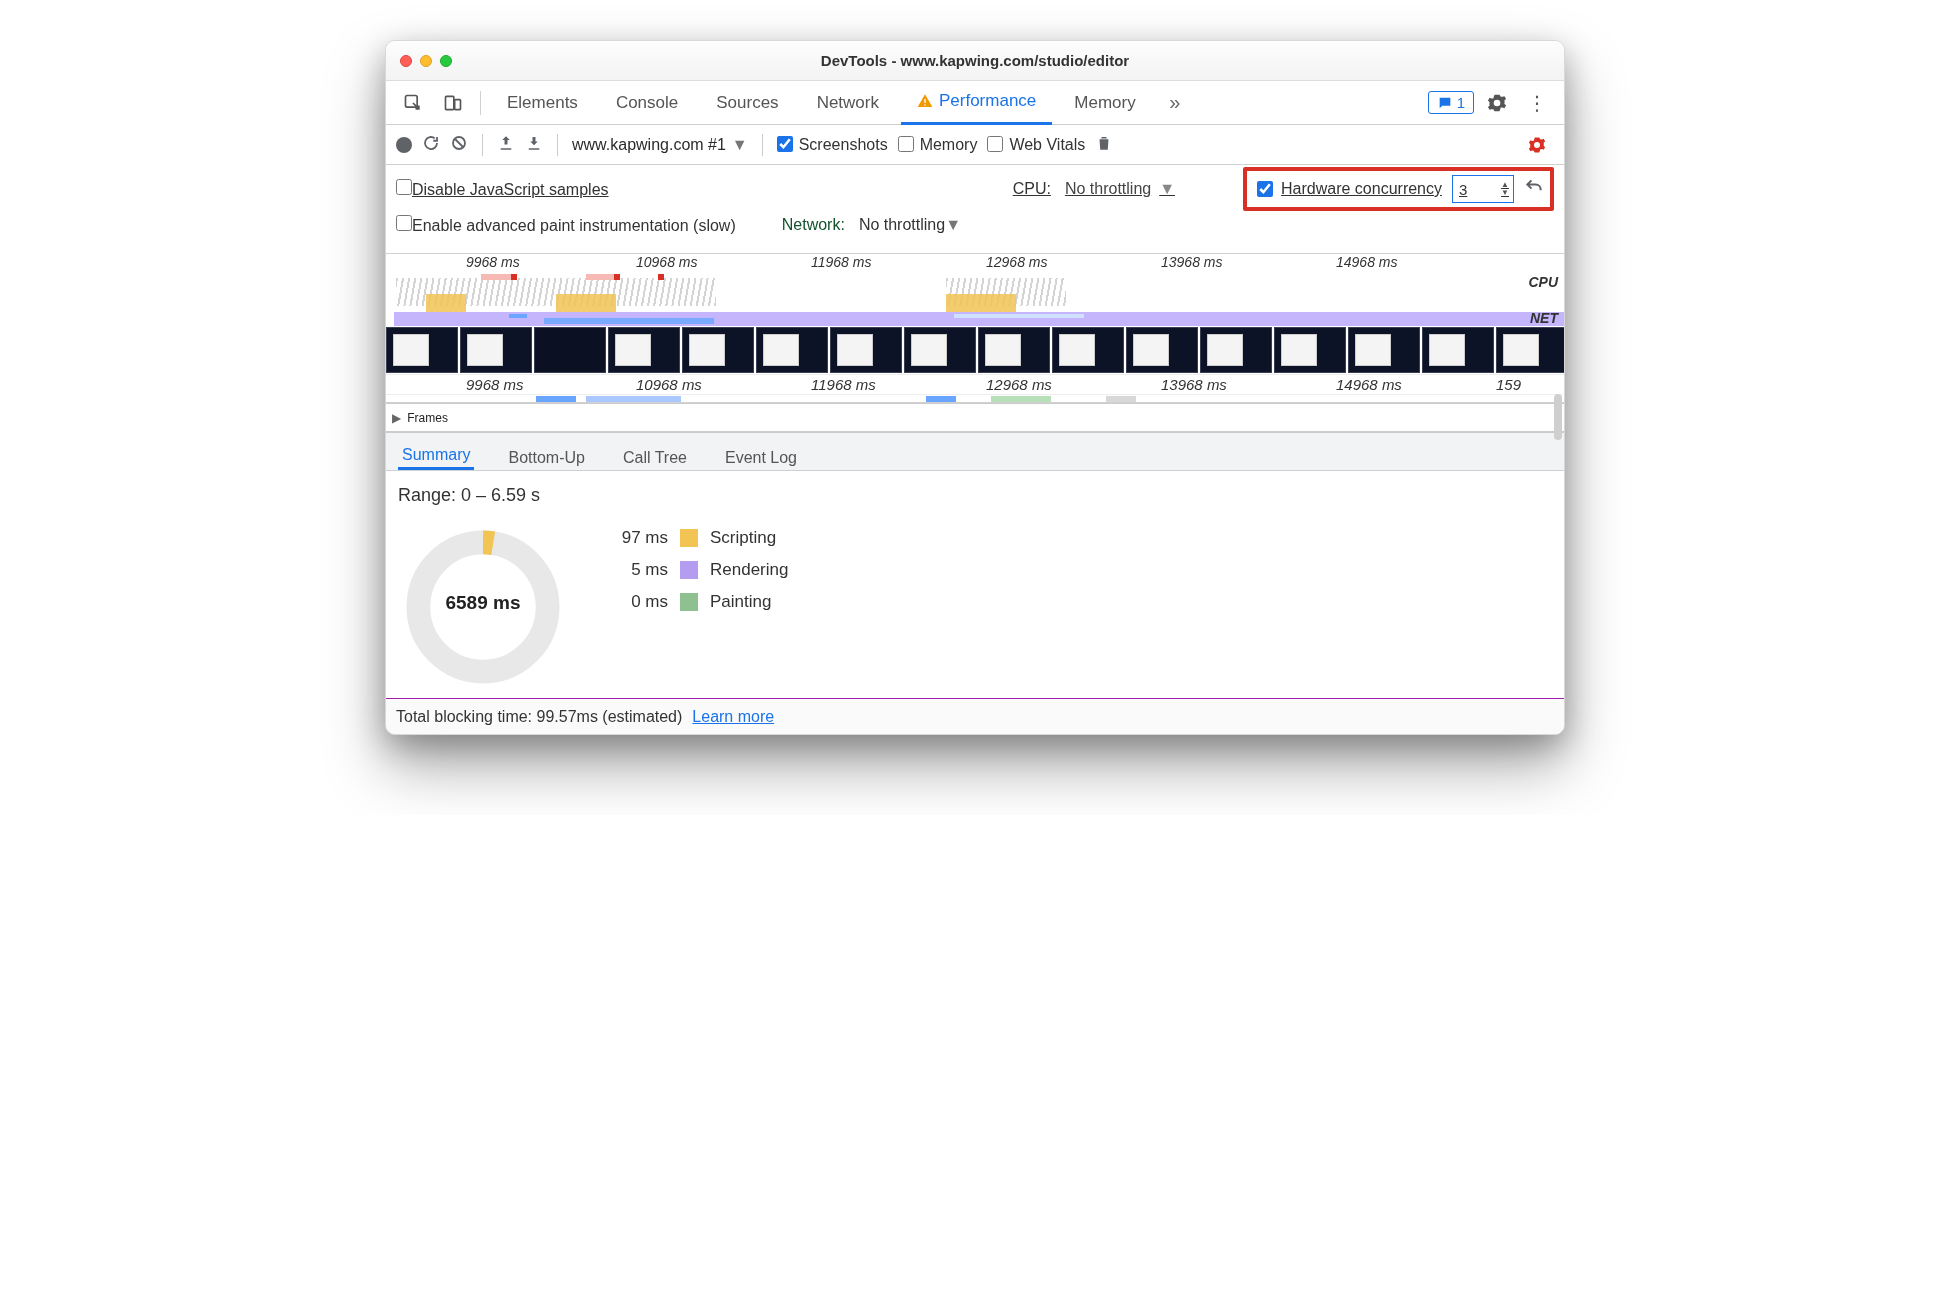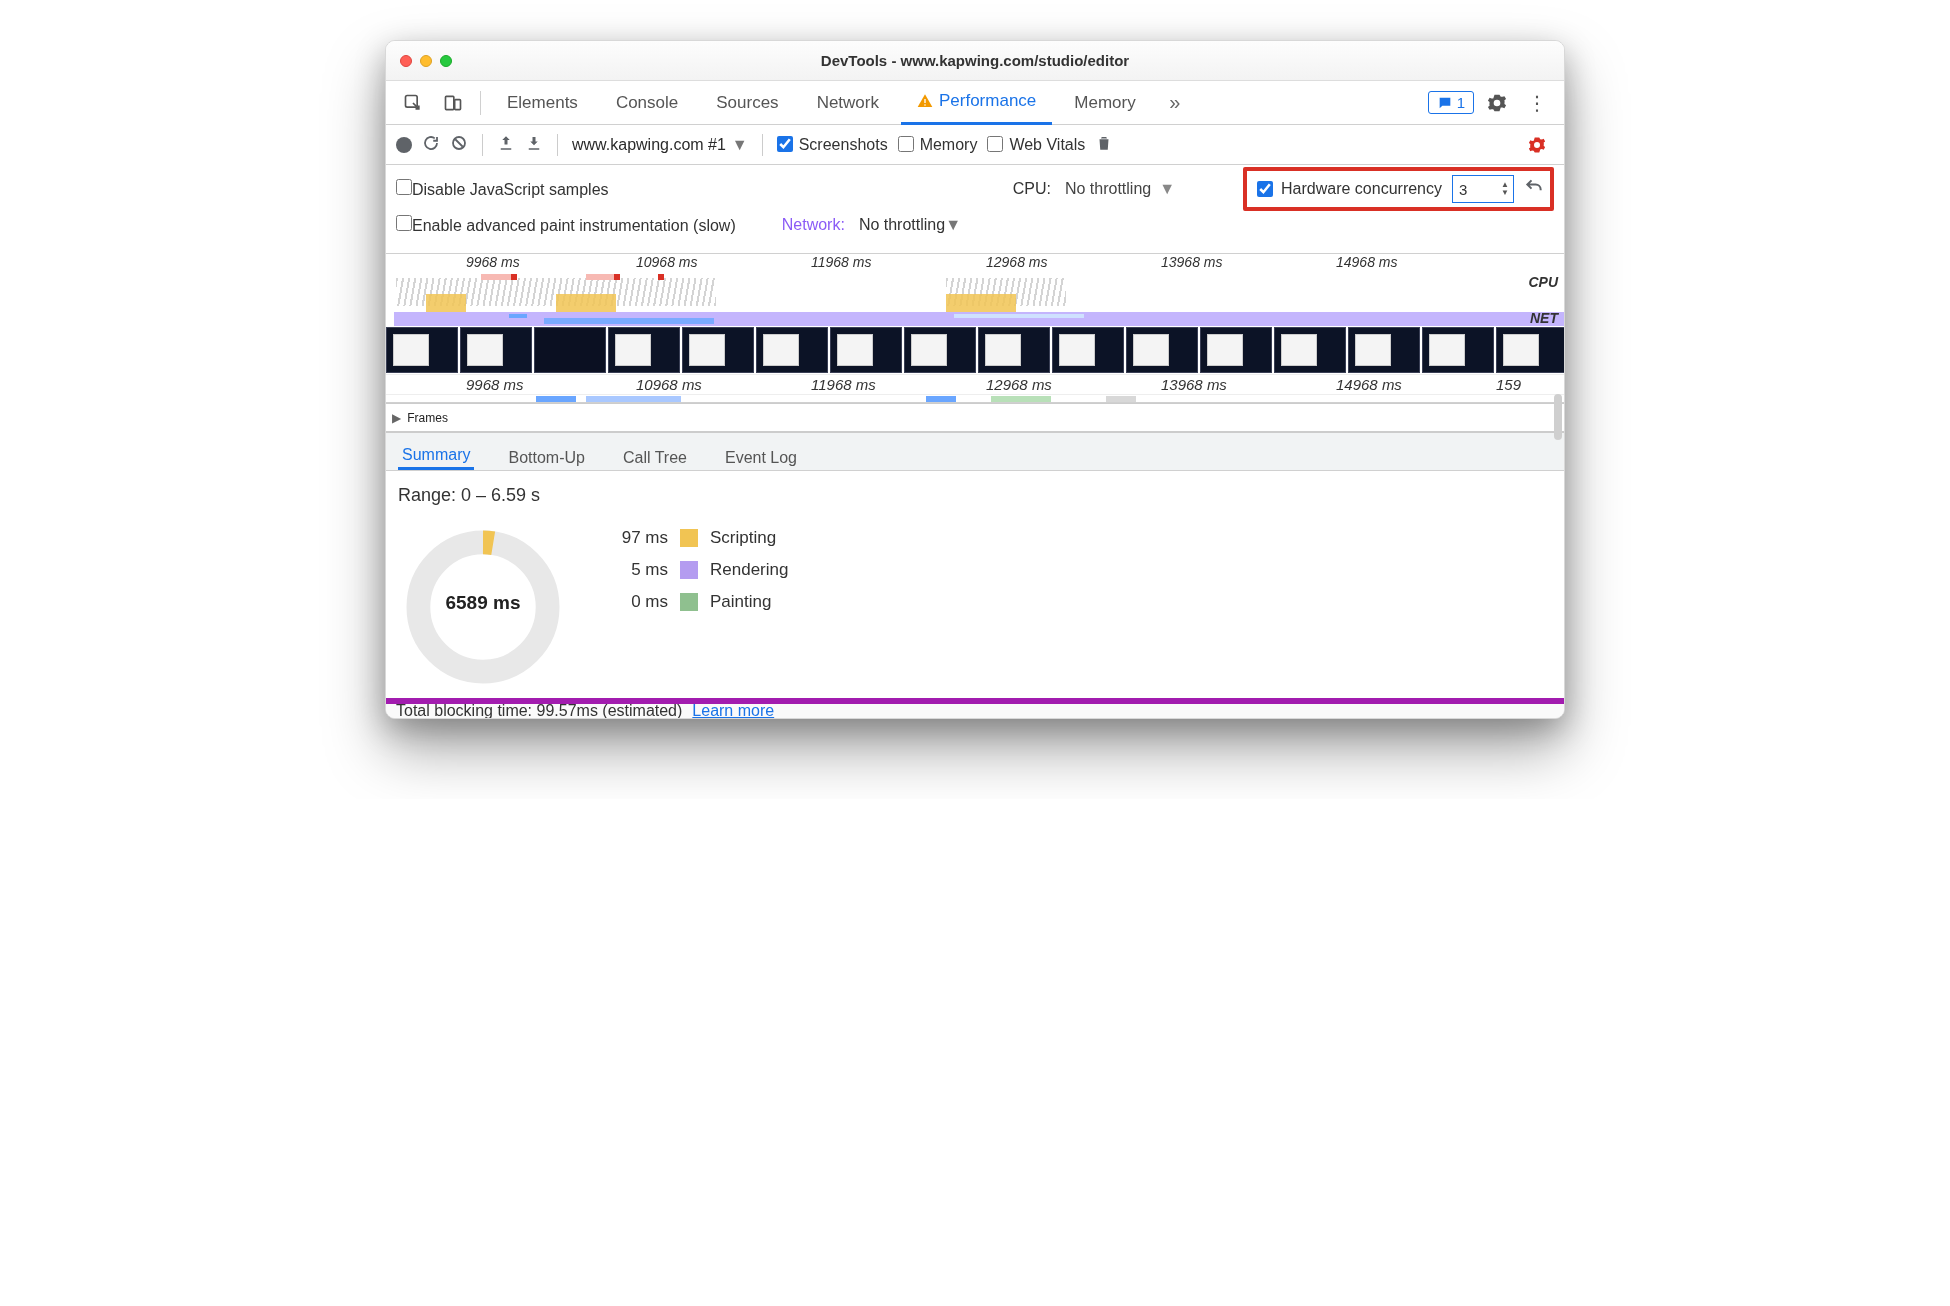"Disable JavaScript samples" .optrow { text-decoration: none -> underline }
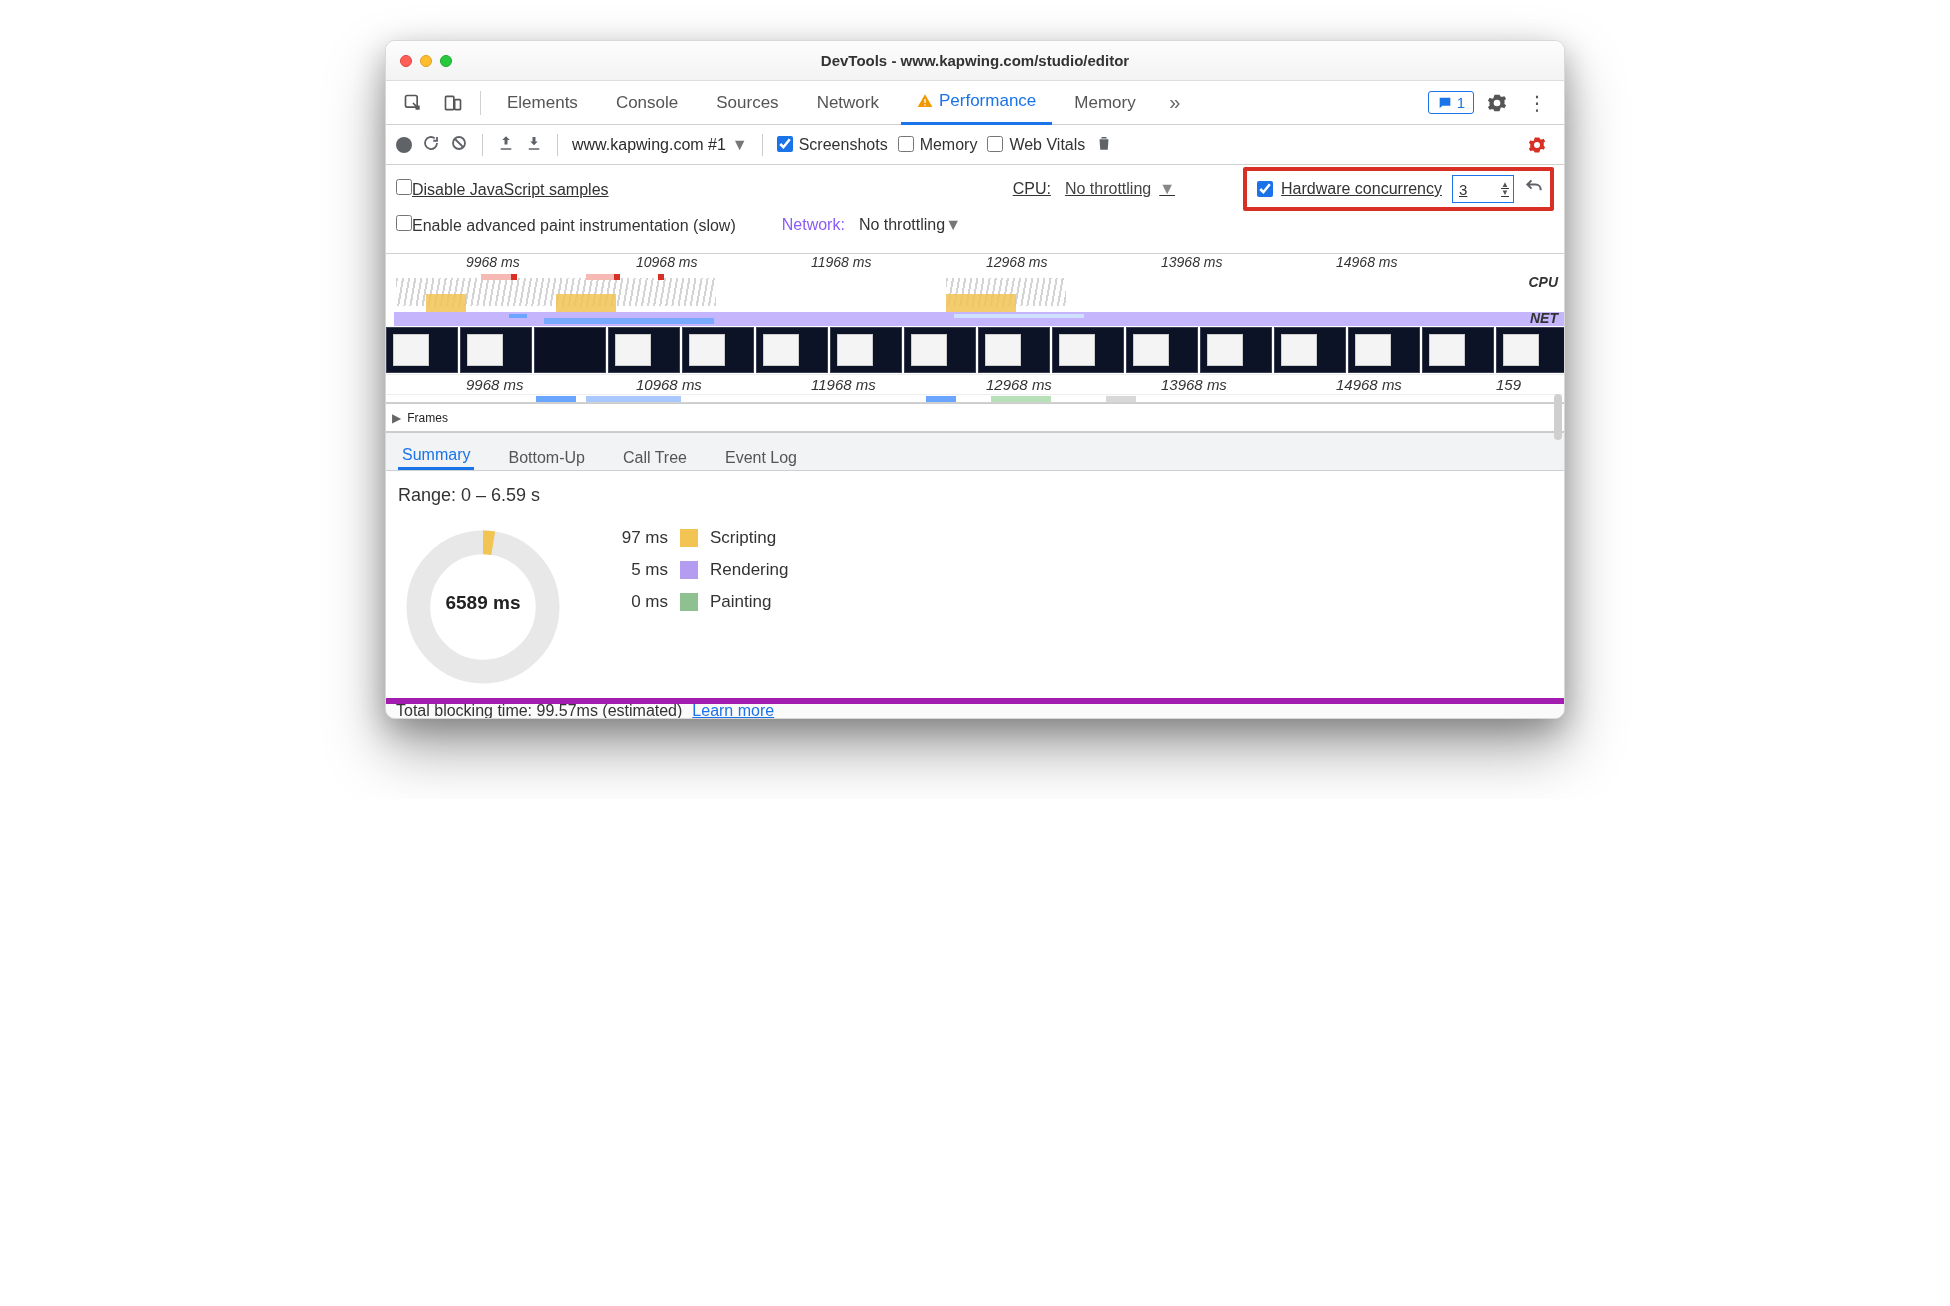"Network:" .optrow2 .netlbl { color: #8b5cf6 -> #14532d }
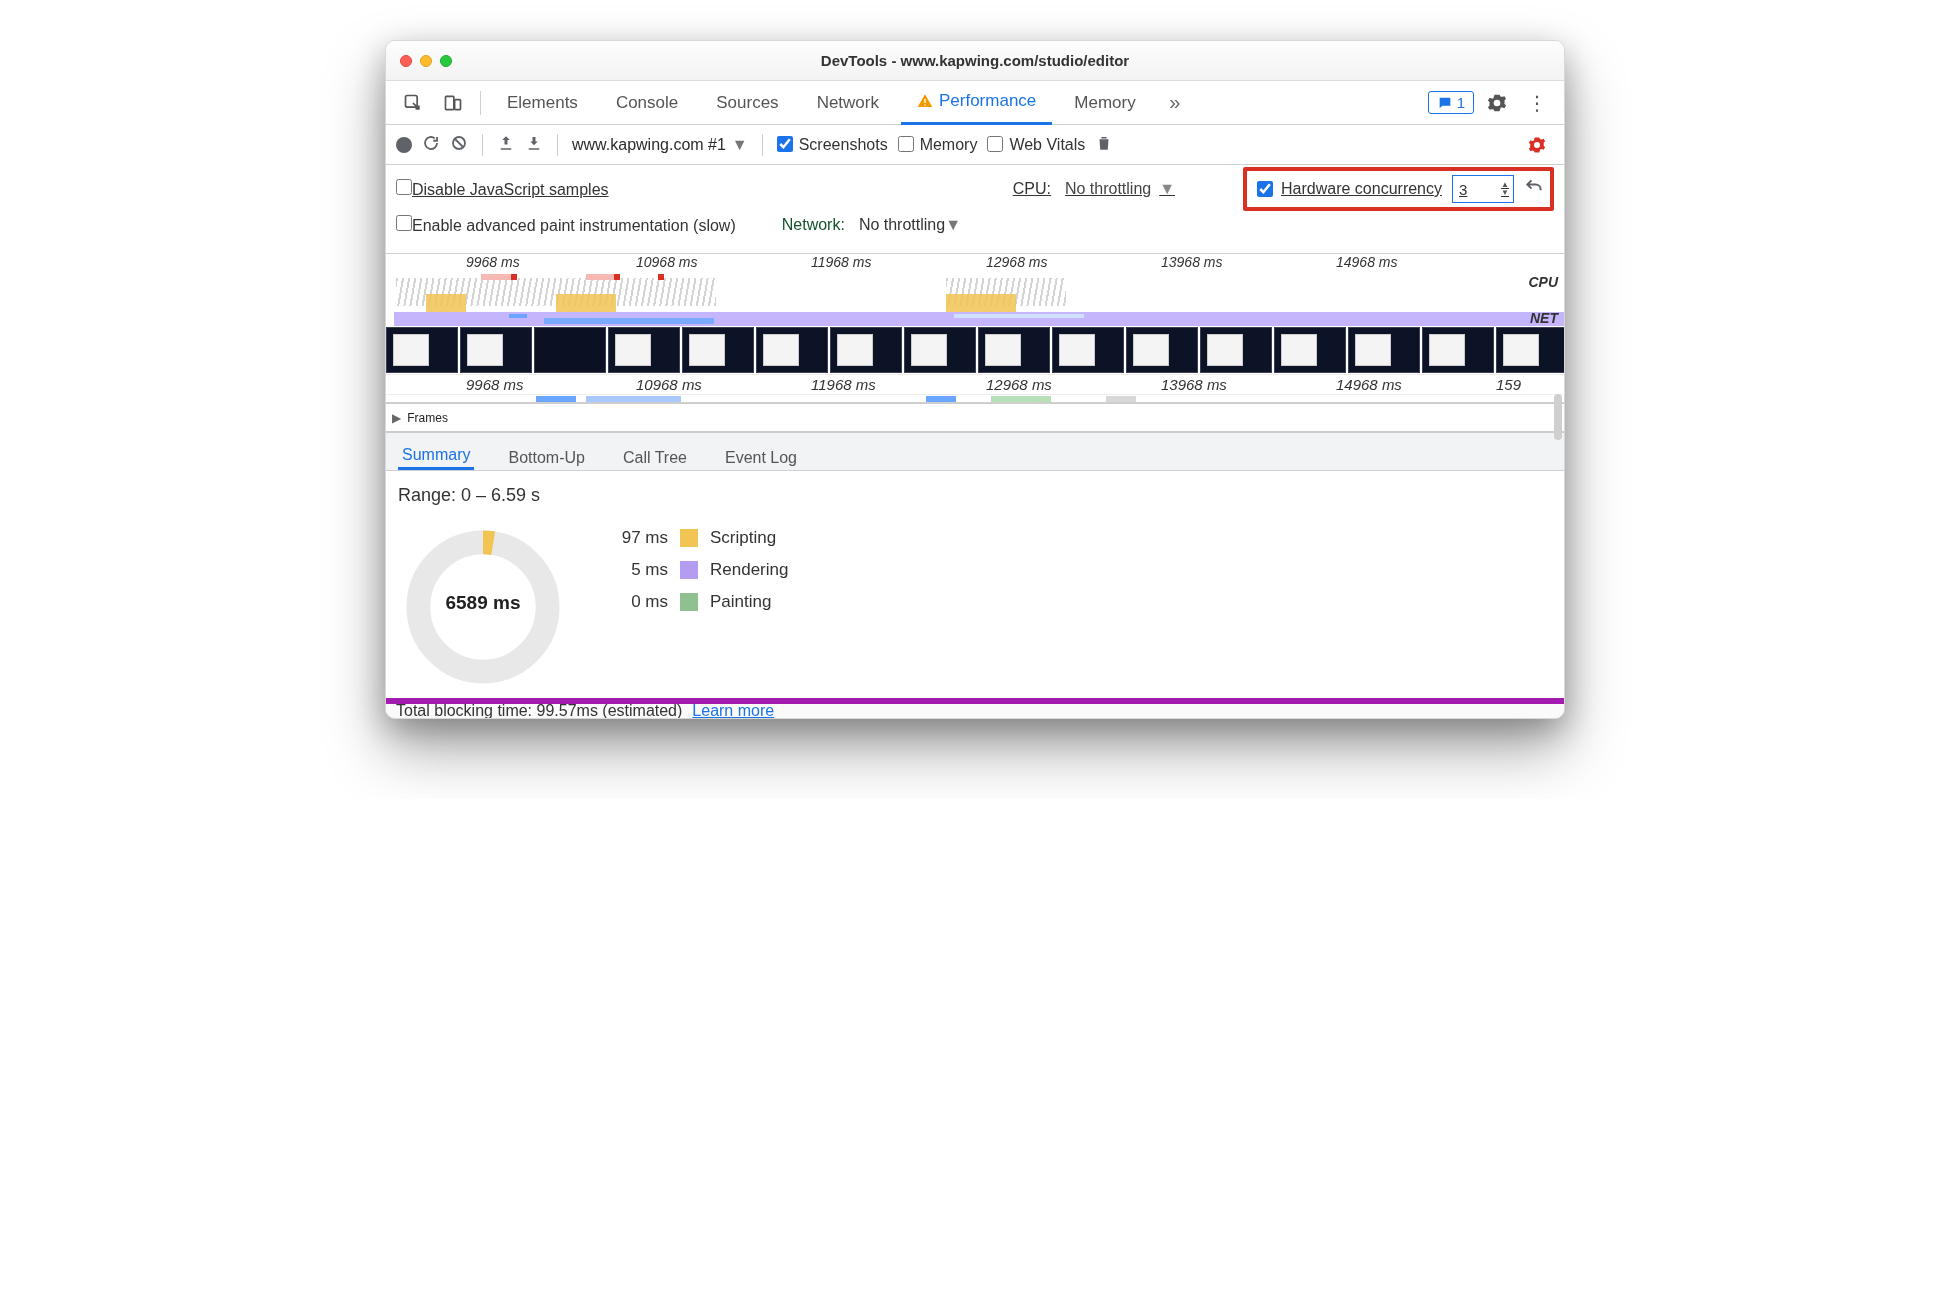"Total blocking time: 99.57ms (estimated)" .footer { border-top: 6px solid #a21caf -> 1px solid #a21caf; height: 20px -> 36px }
